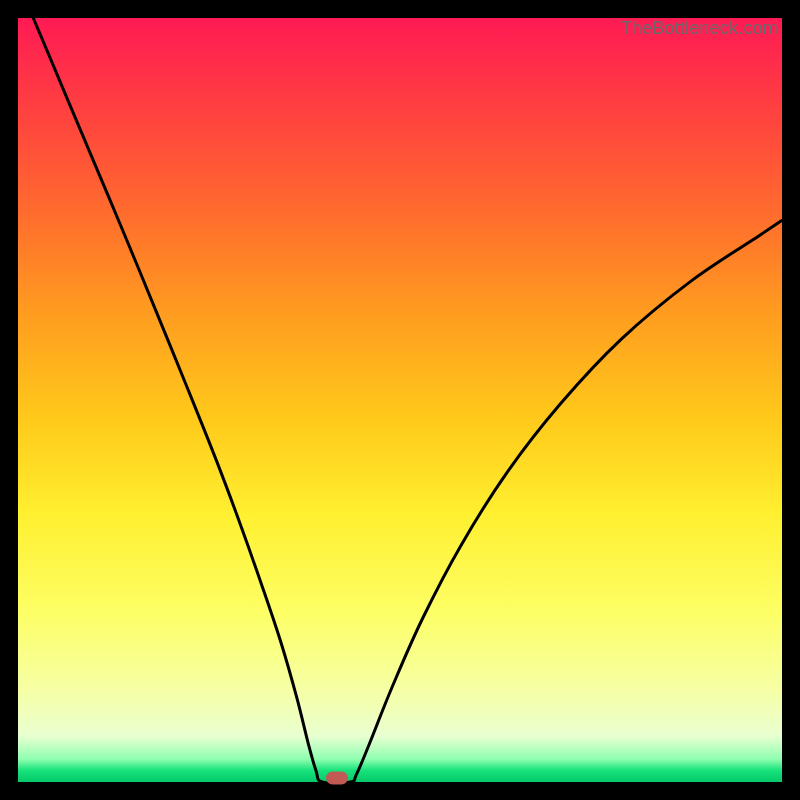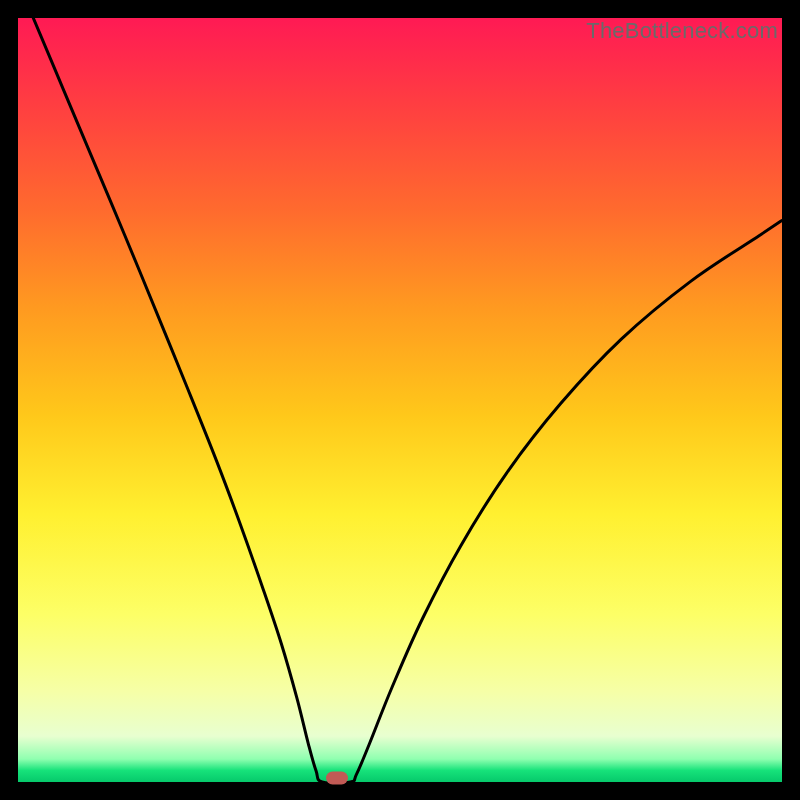"TheBottleneck.com" .watermark { font-size: 22px -> 18px }
